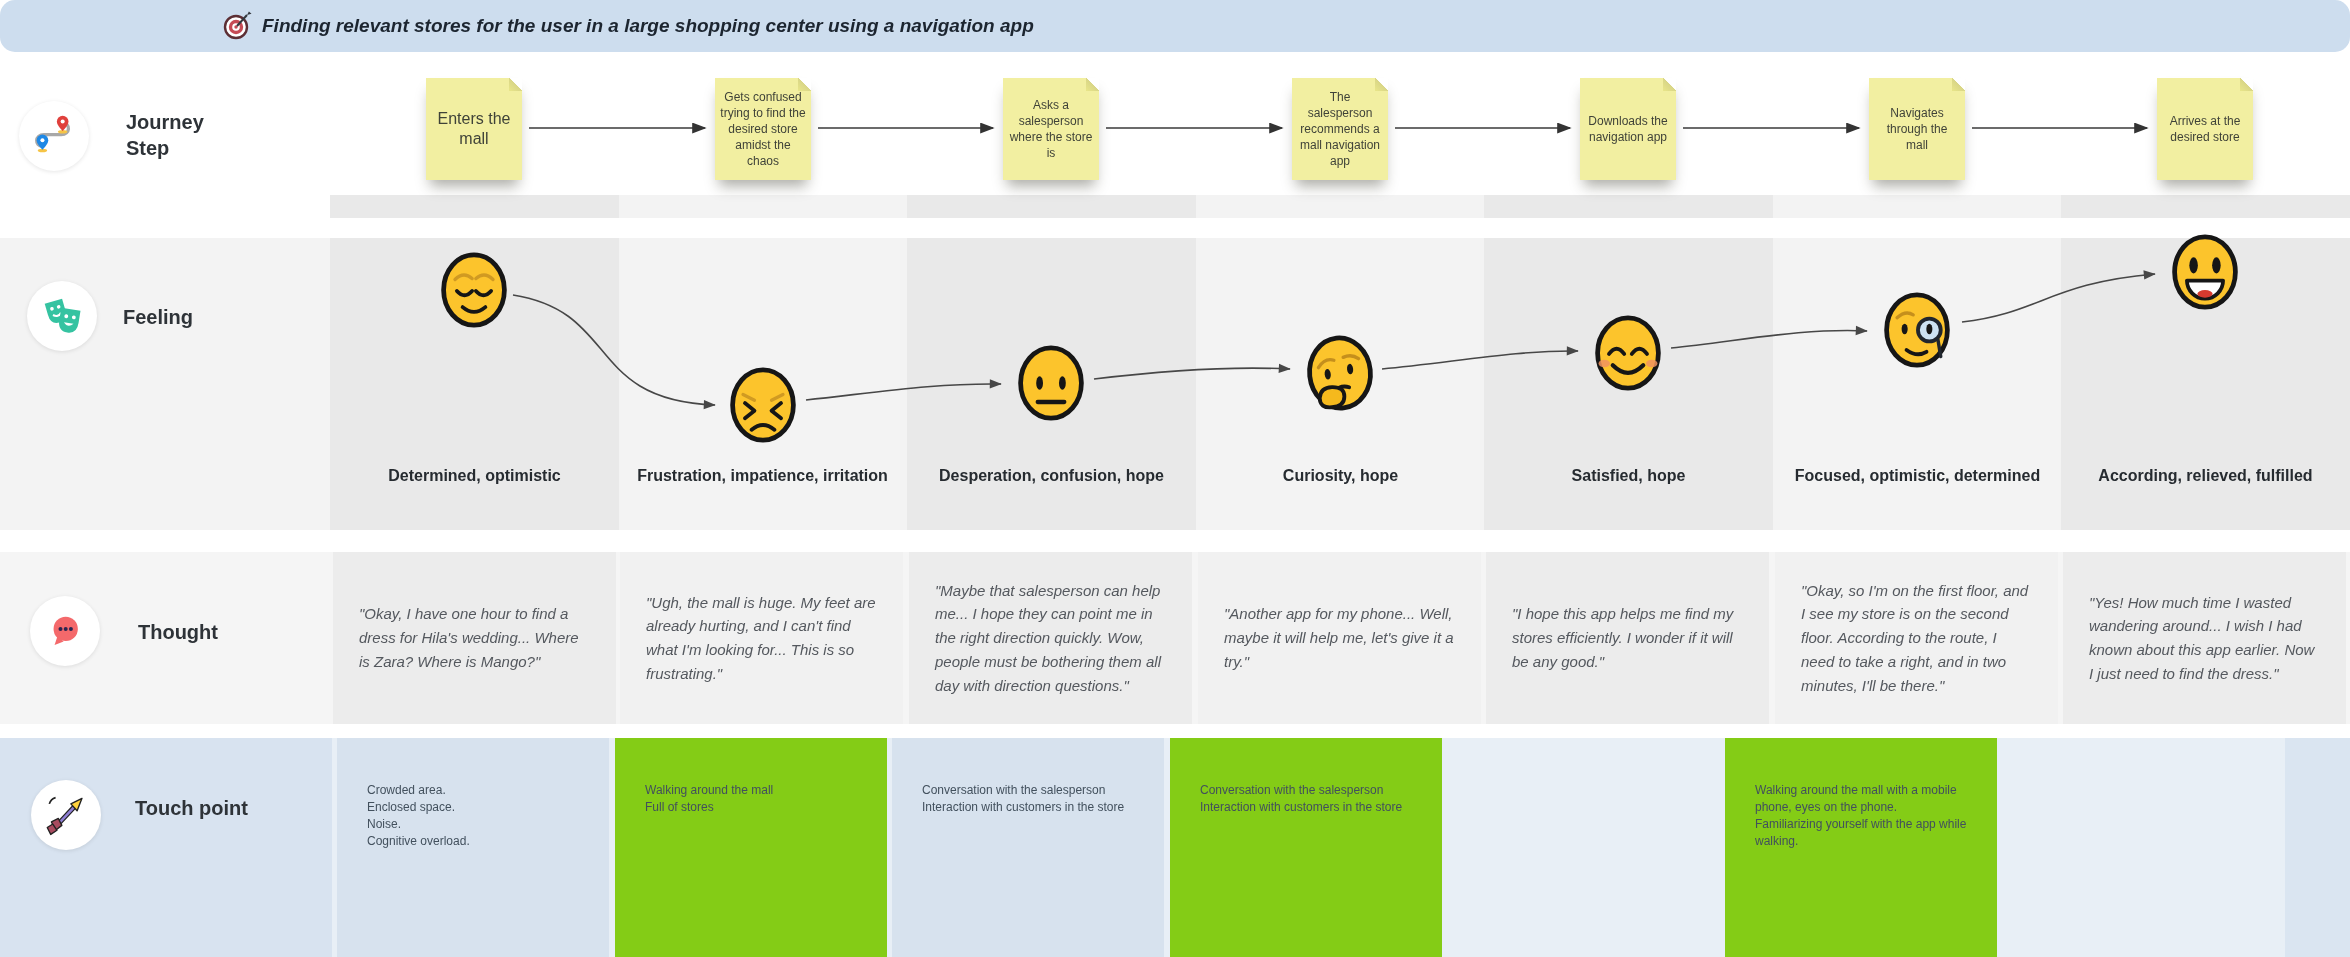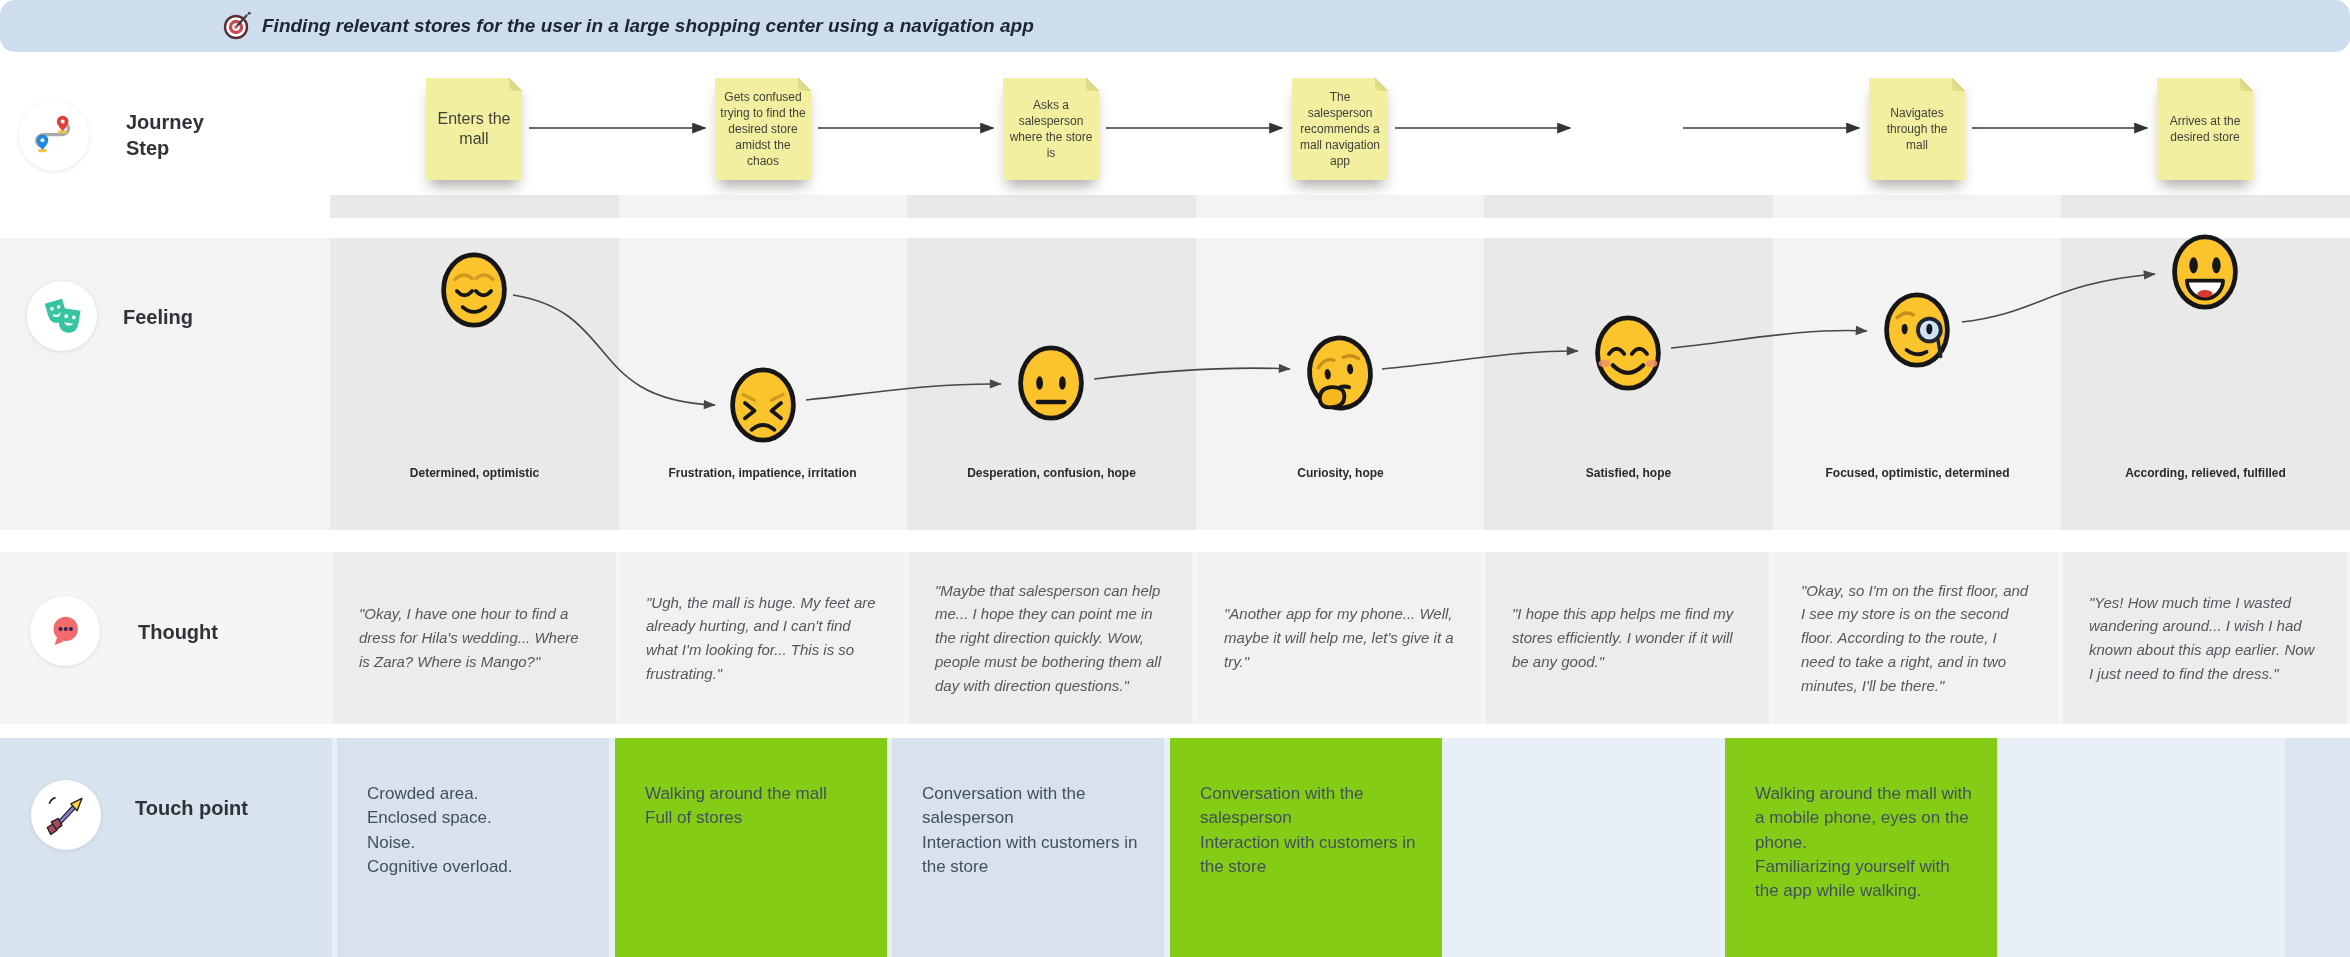"Downloads the navigation app" div.sticky { html: none -> <div> <div>Downloads the navigation app</div> </div> }
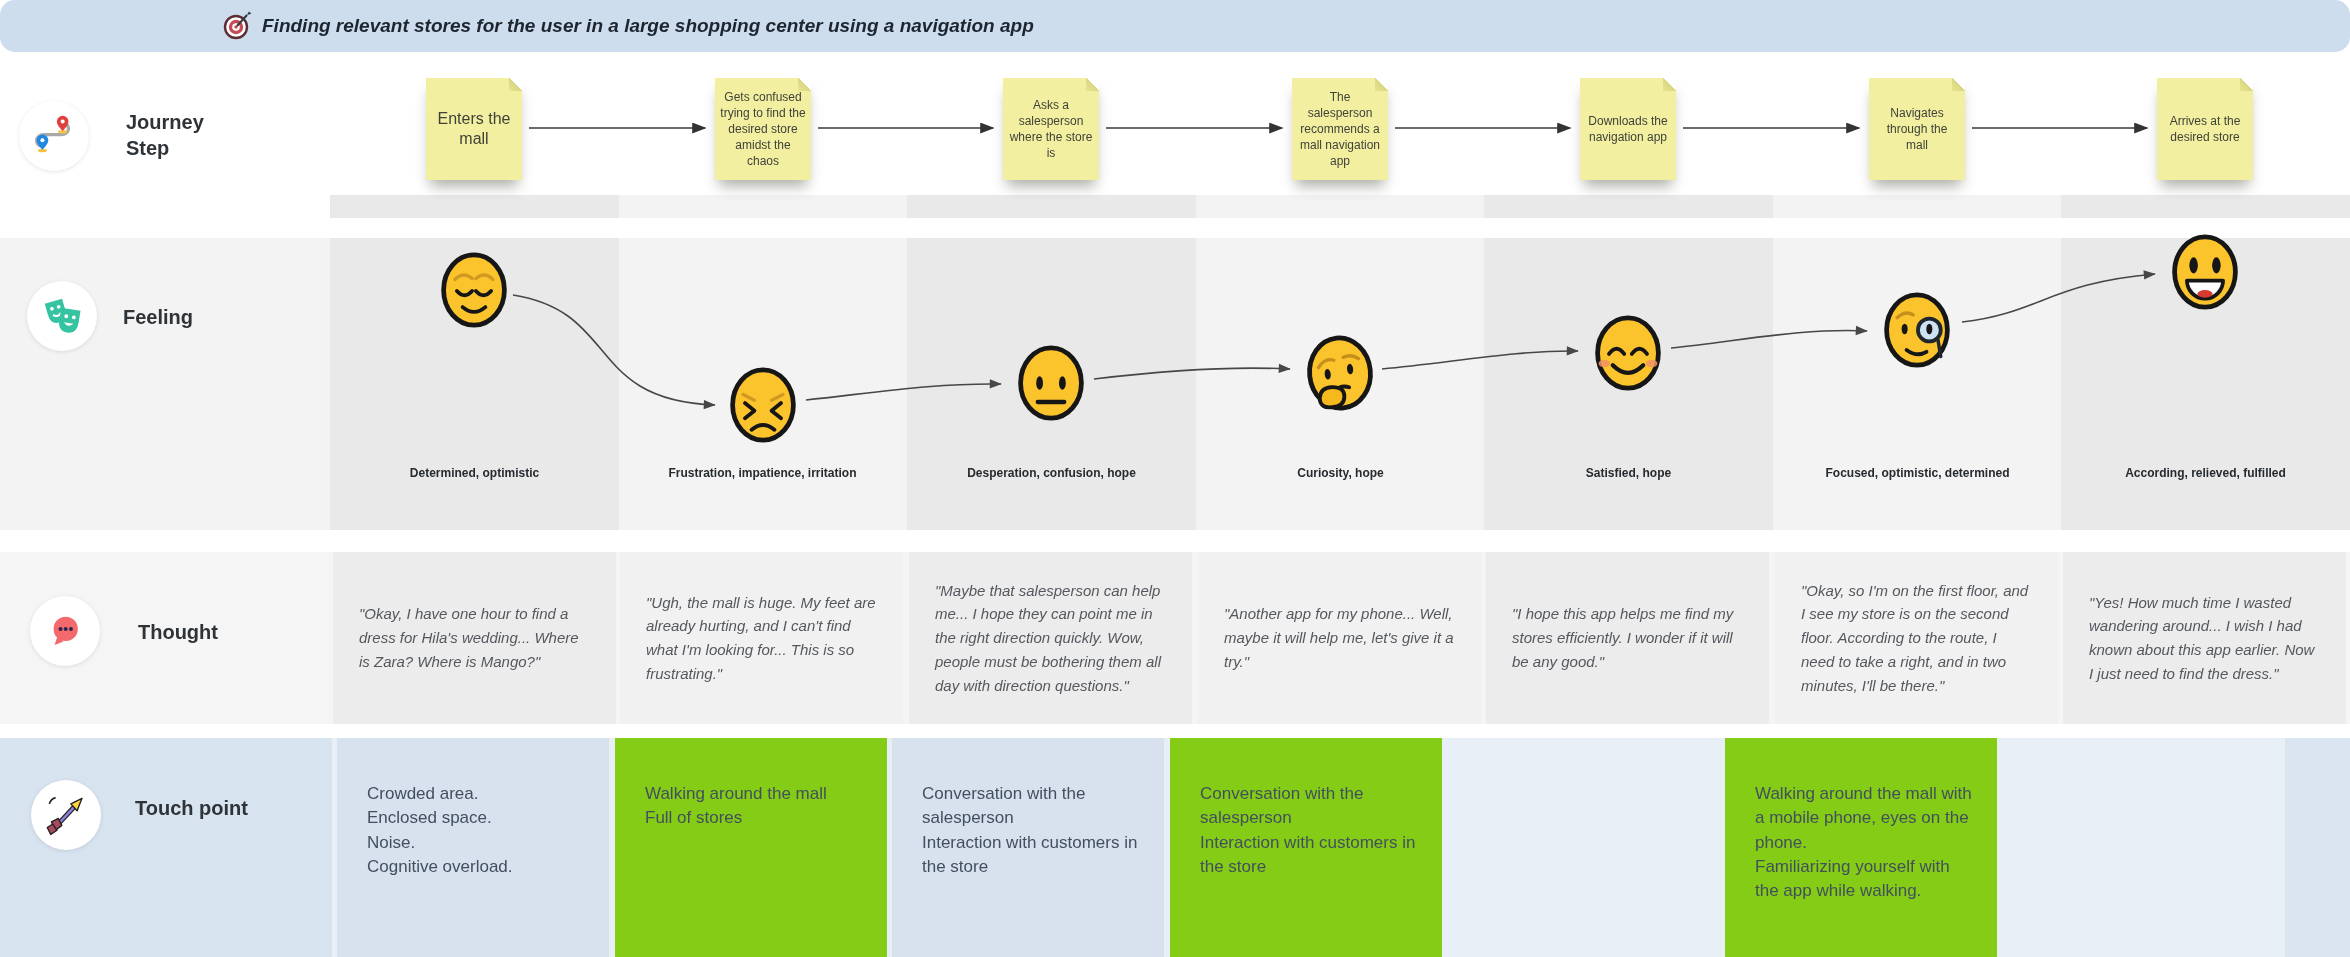"Determined, optimistic" .feel-label { font-size: 12px -> 16px }
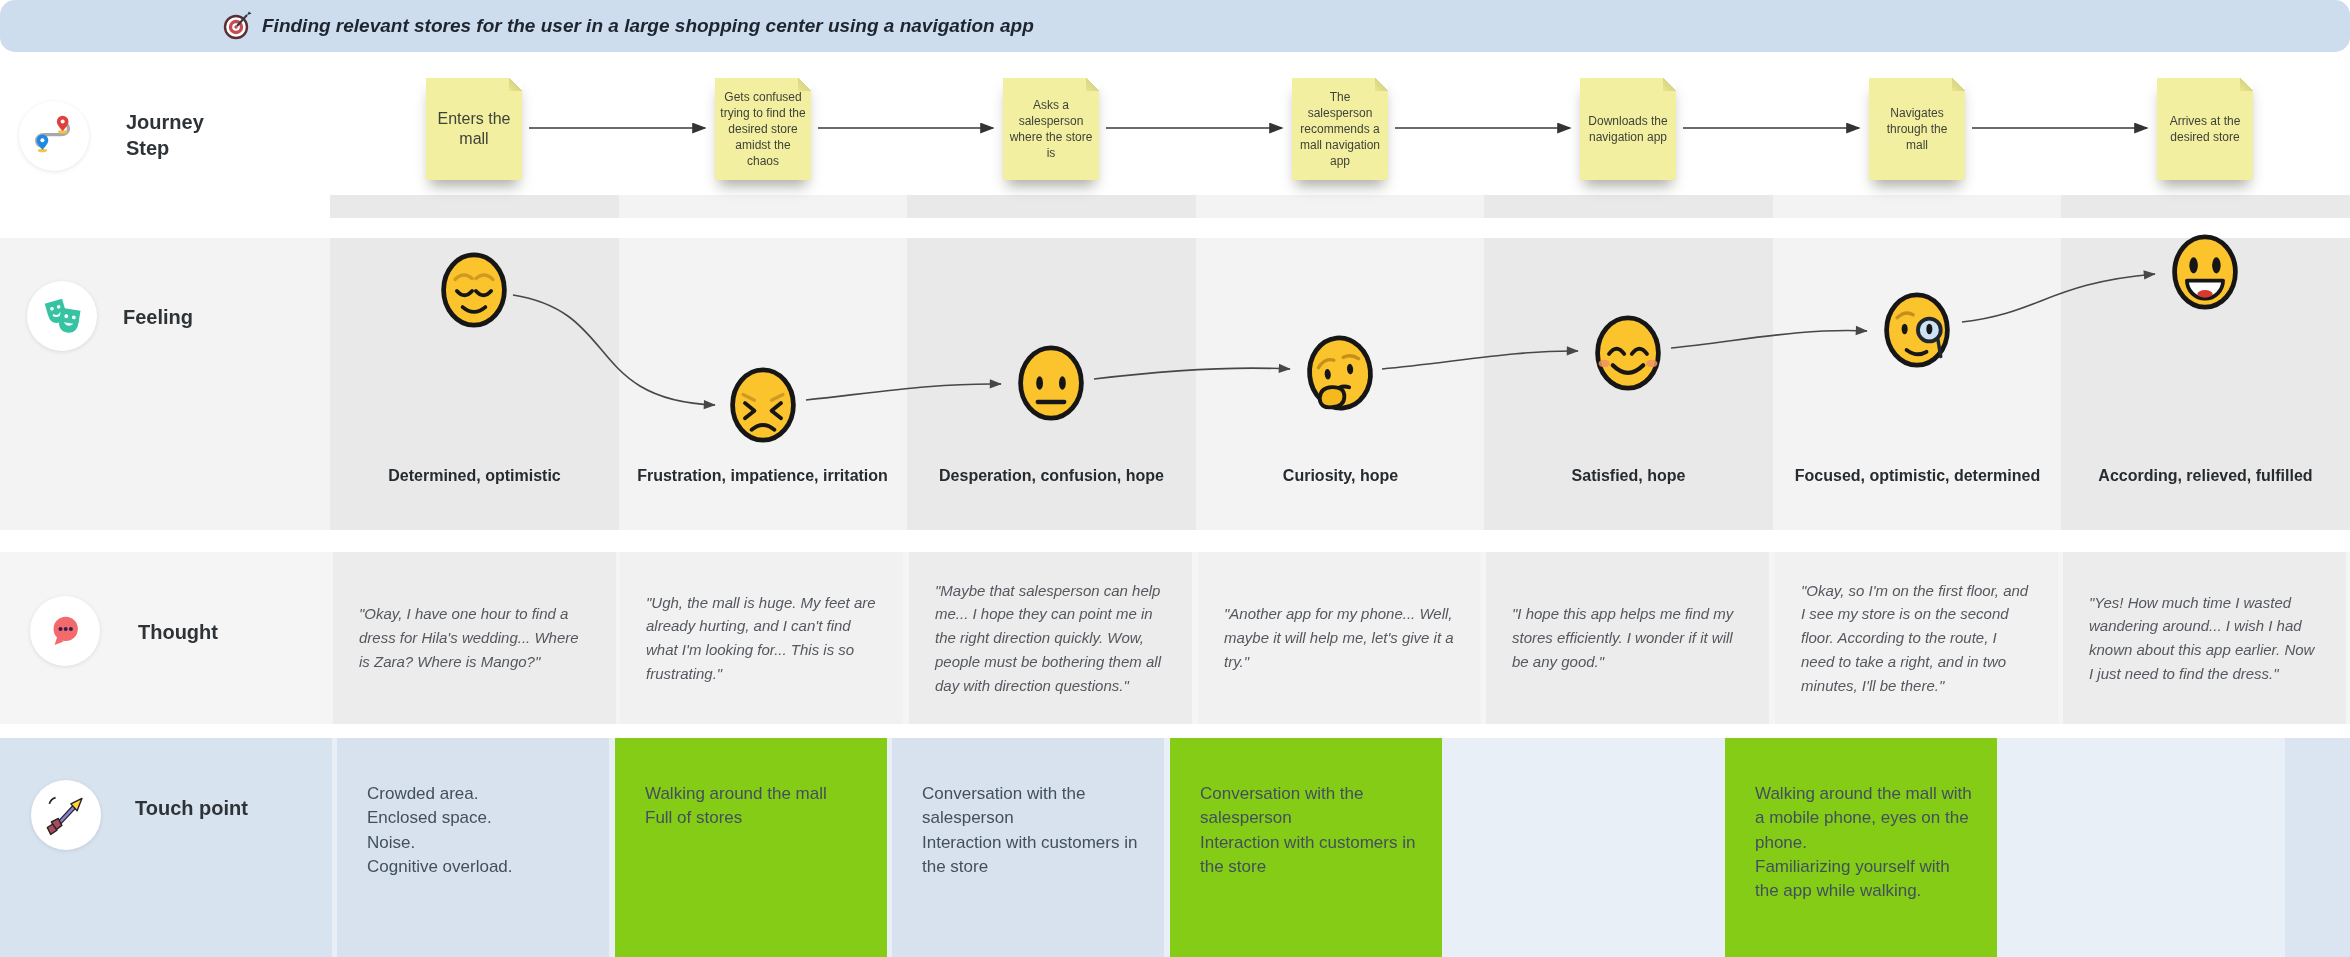"Crowded area." .tp-text { font-size: 17px -> 12px }
